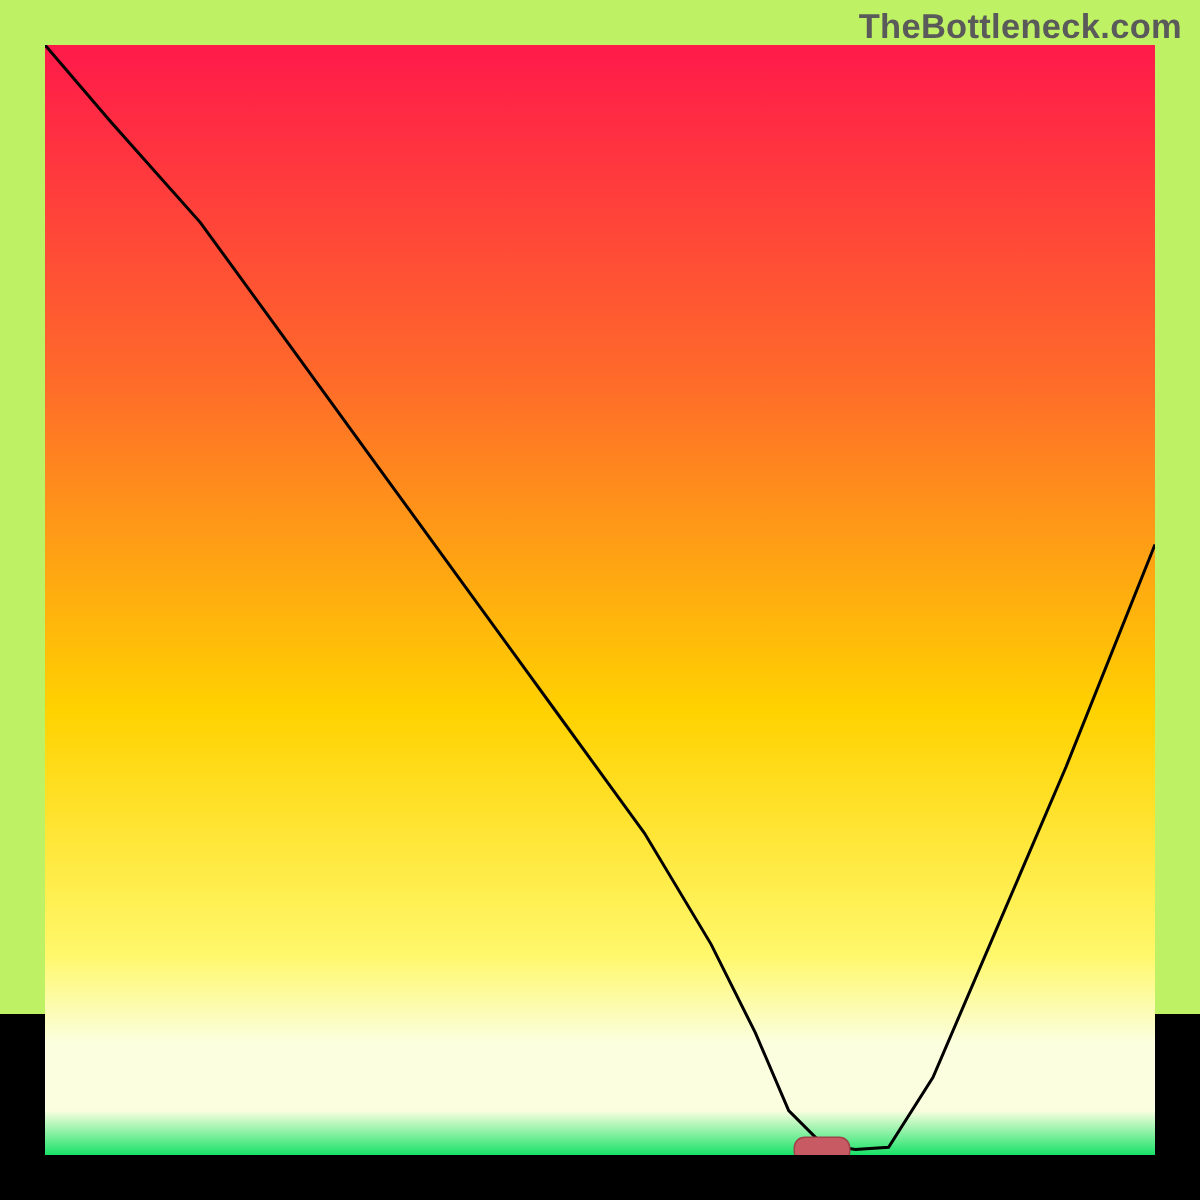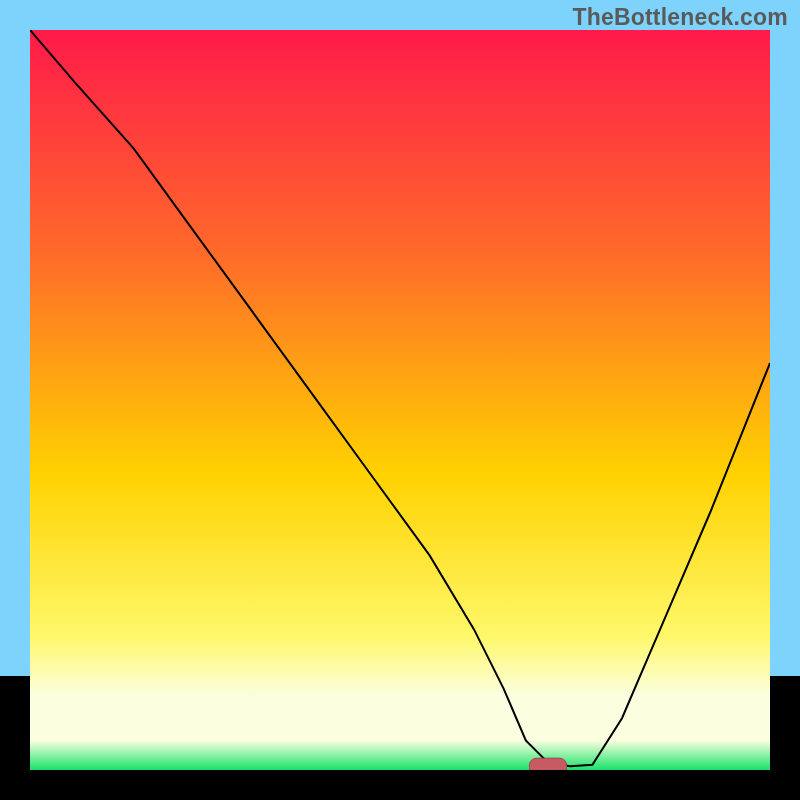"TheBottleneck.com" .frame { background: #7dd3fc -> #bef264 }
